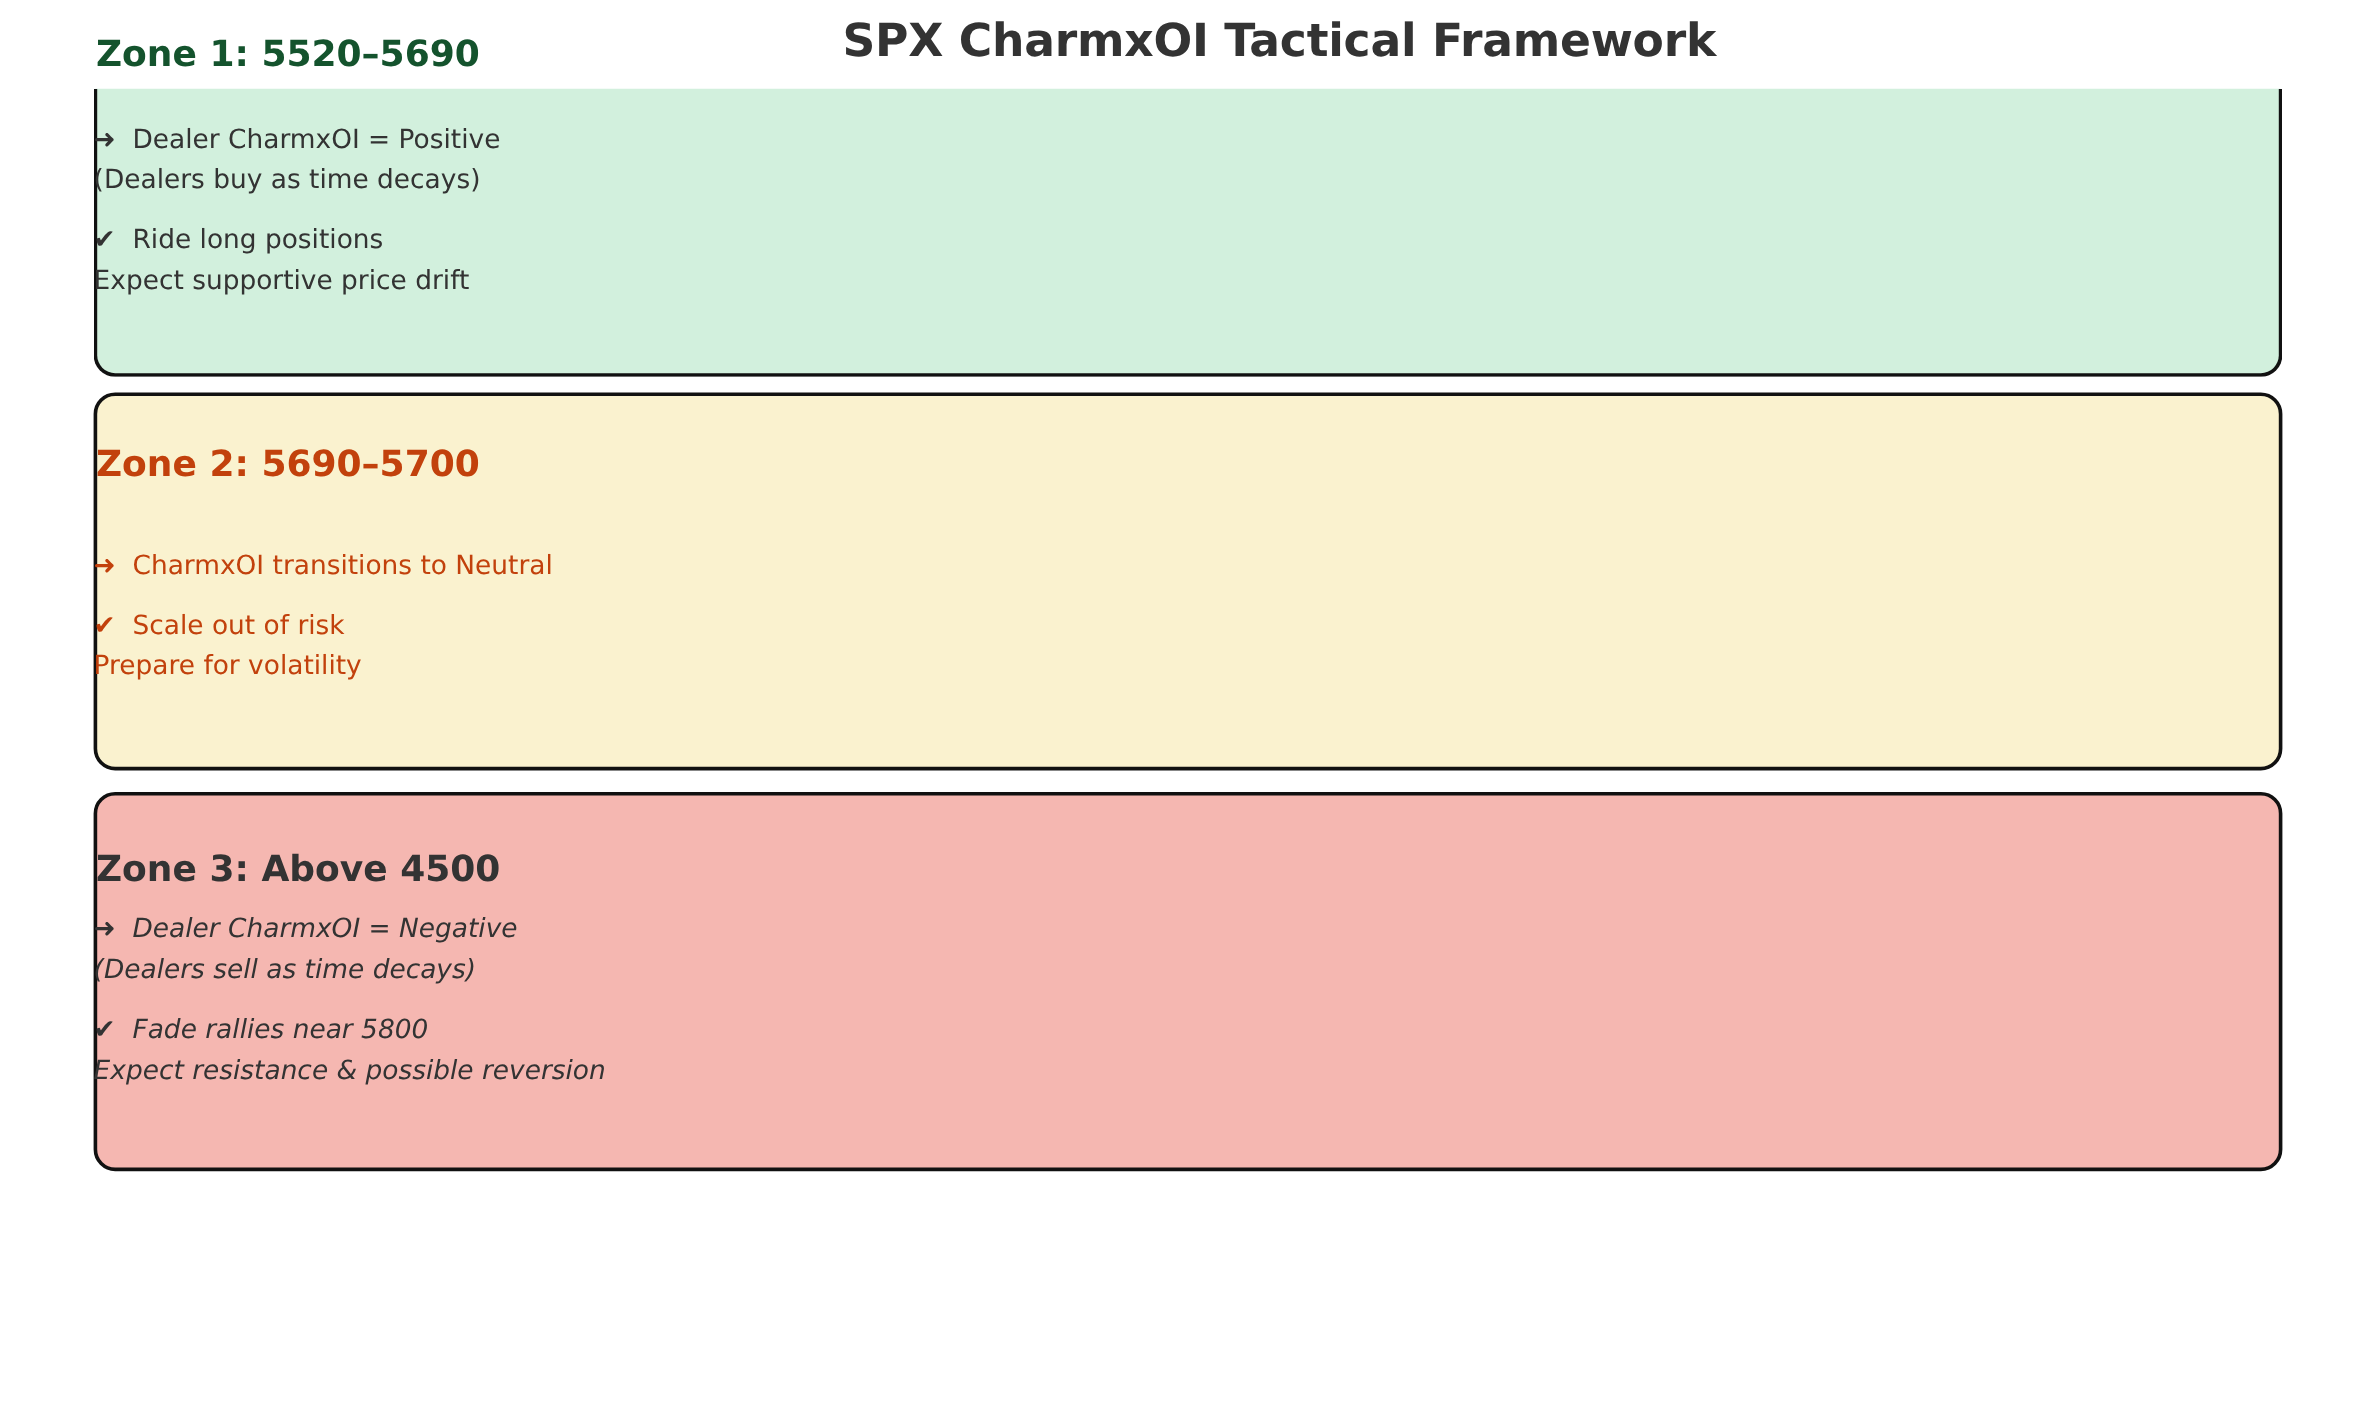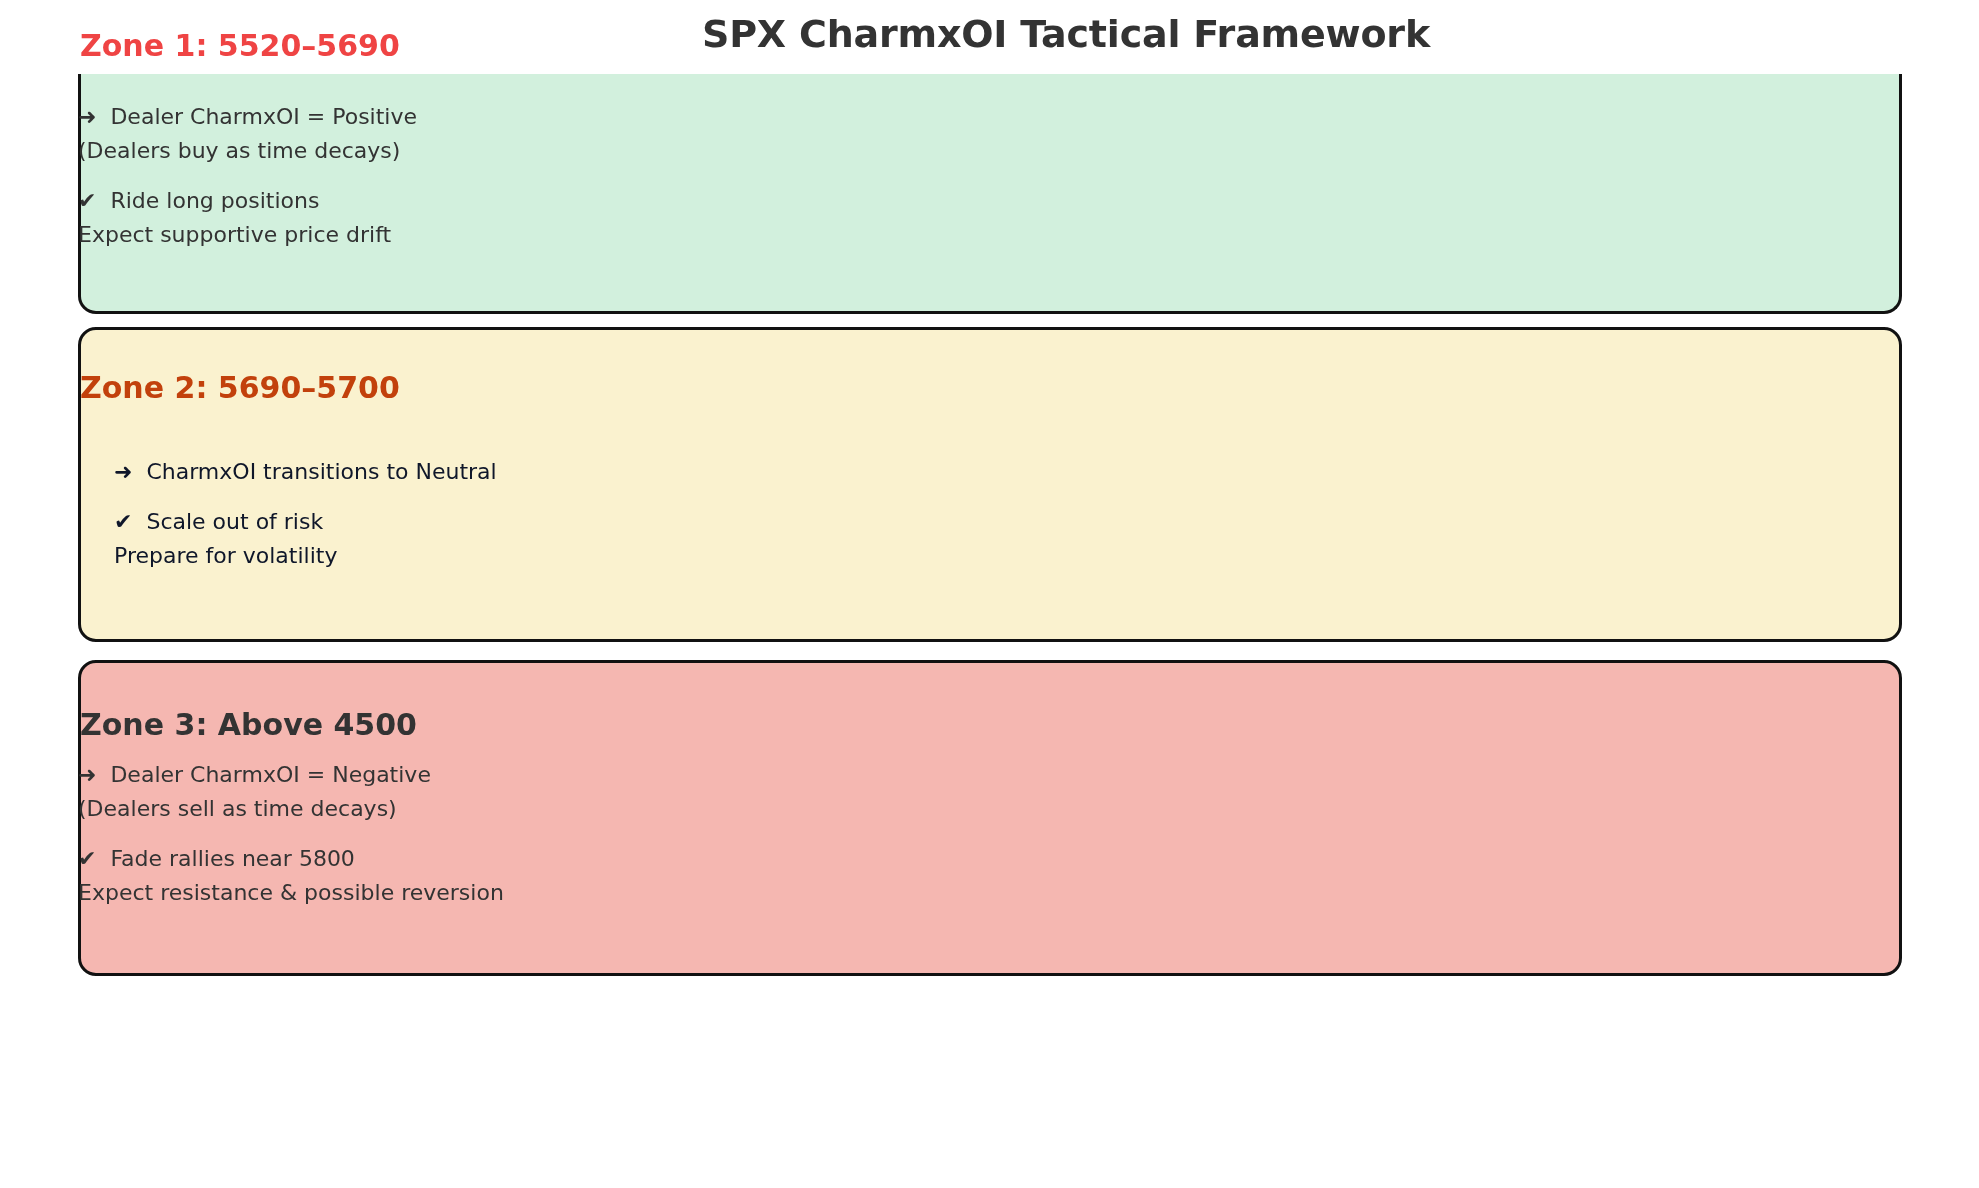"Zone 1: 5520–5690" div.zone-heading { color: #ef4444 -> #14532d }
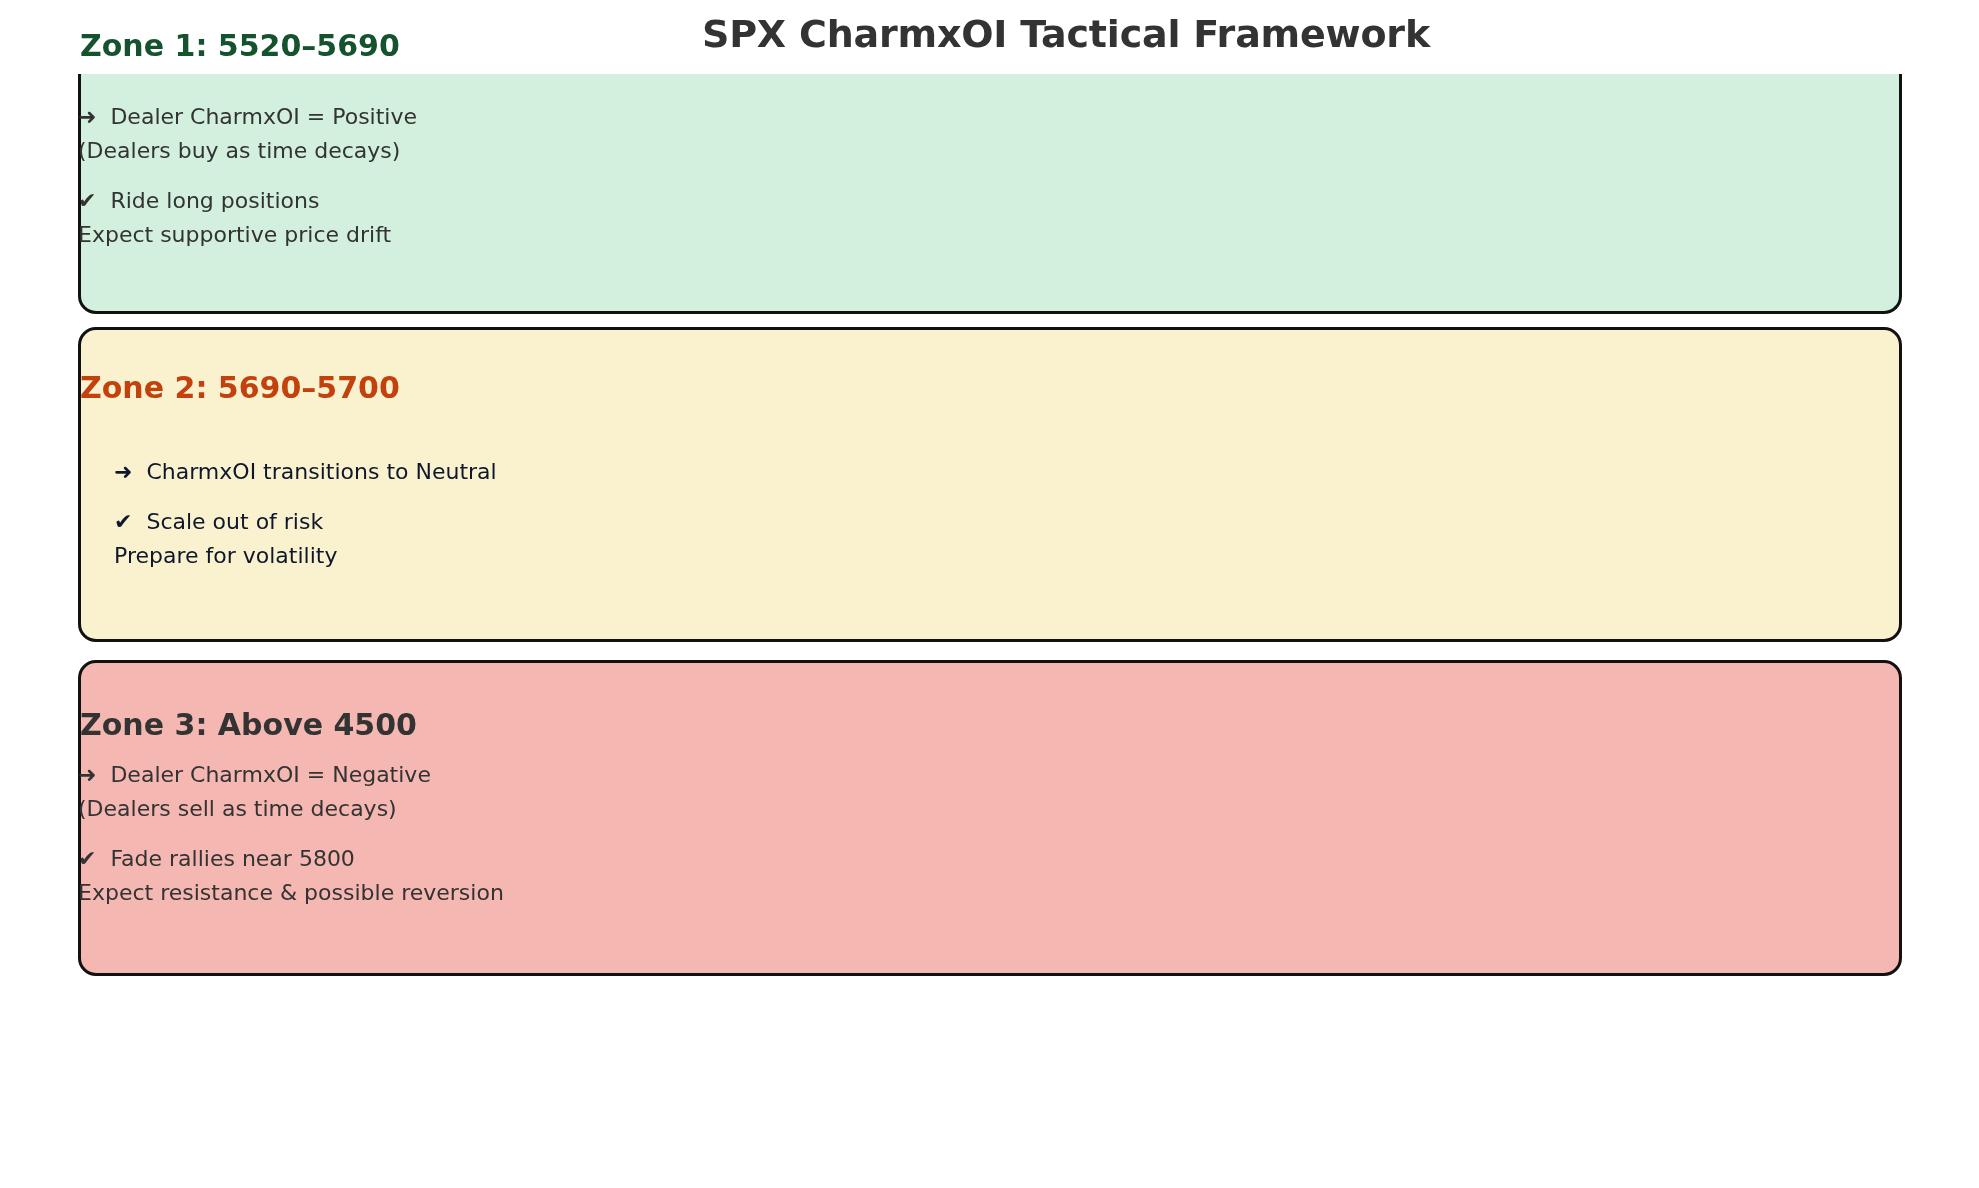"➜ CharmxOI transitions to Neutral" div.zone-body { color: #0f172a -> #c2410c; padding-left: 36px -> none }
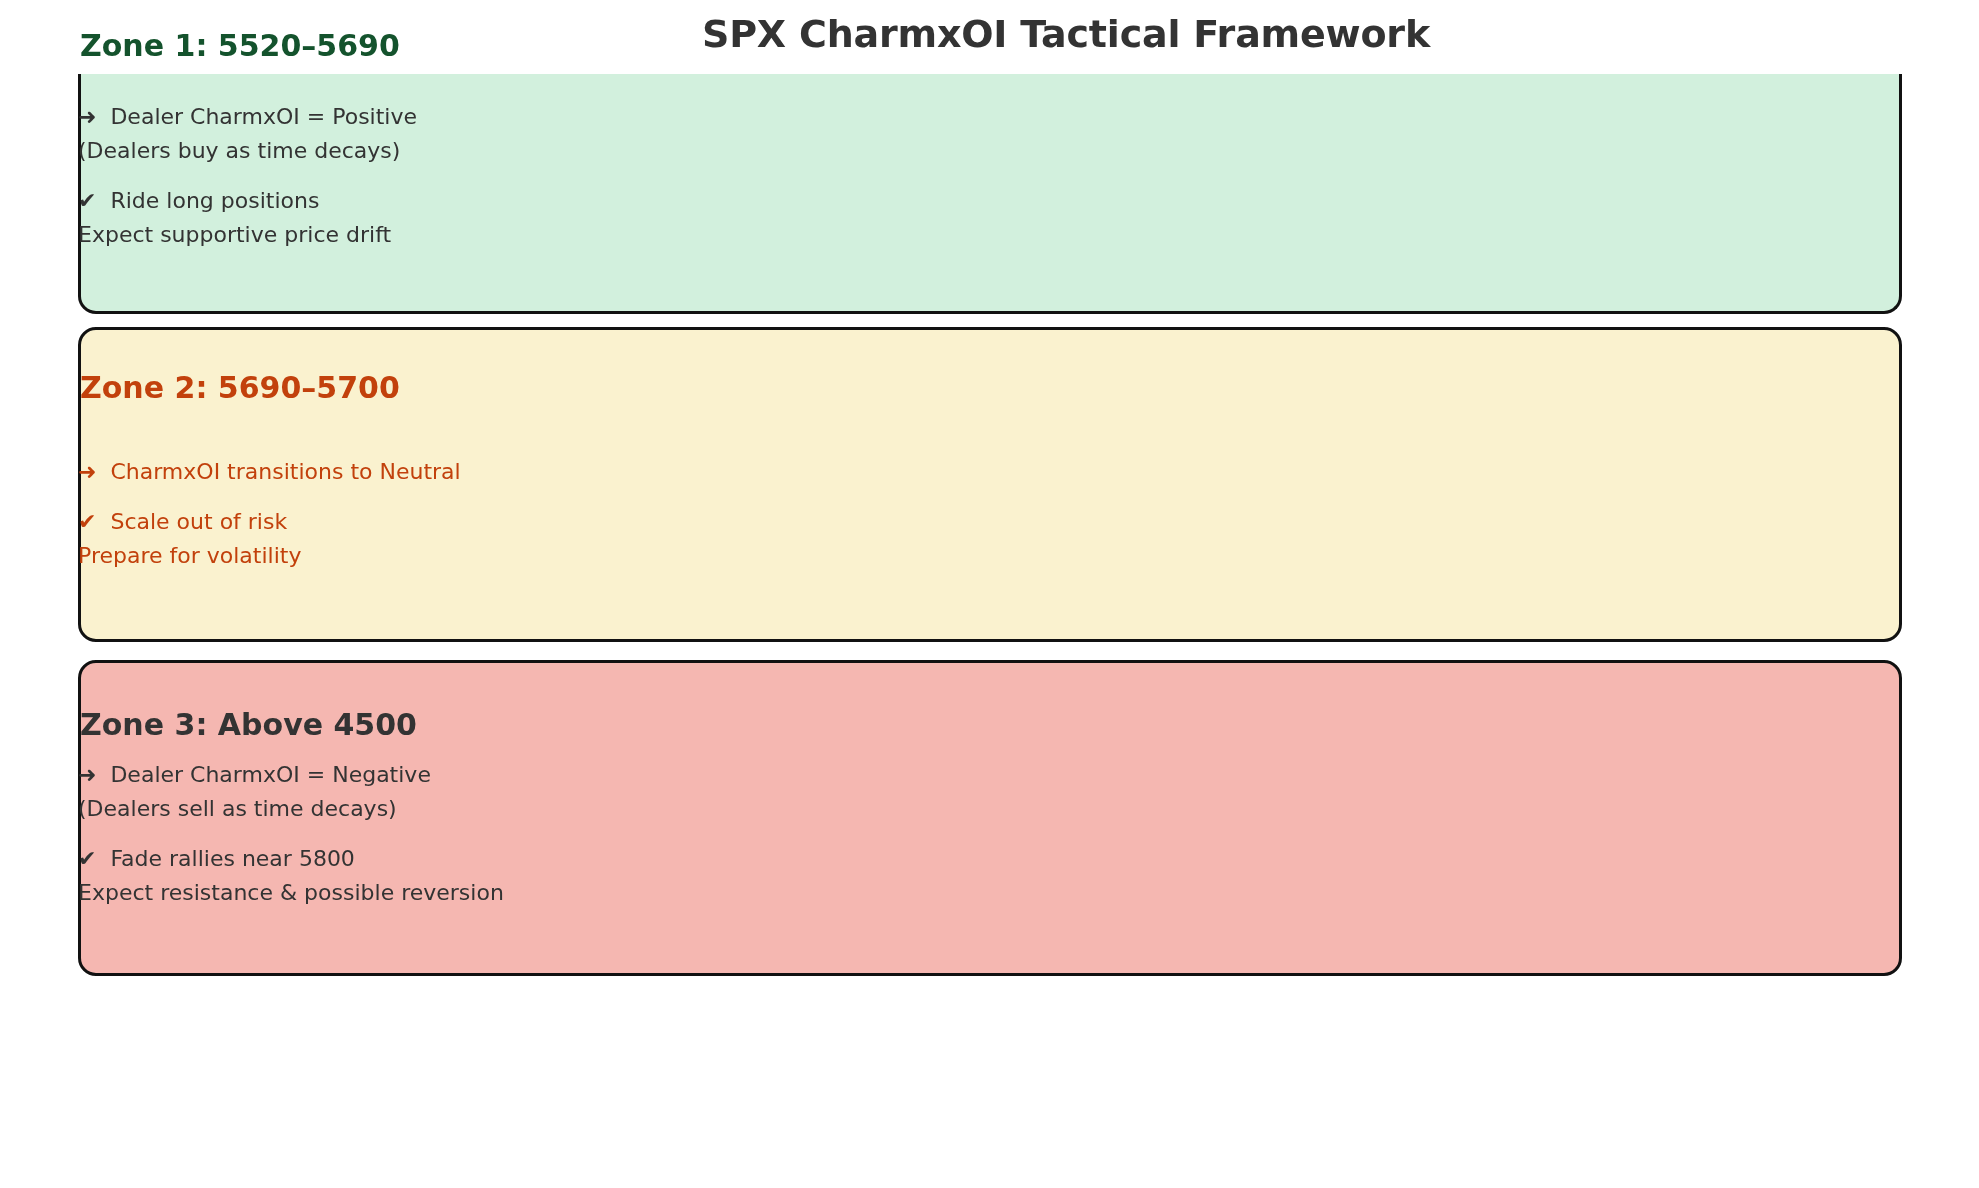"➜ Dealer CharmxOI = Negative" div.zone-body { font-style: none -> italic }
